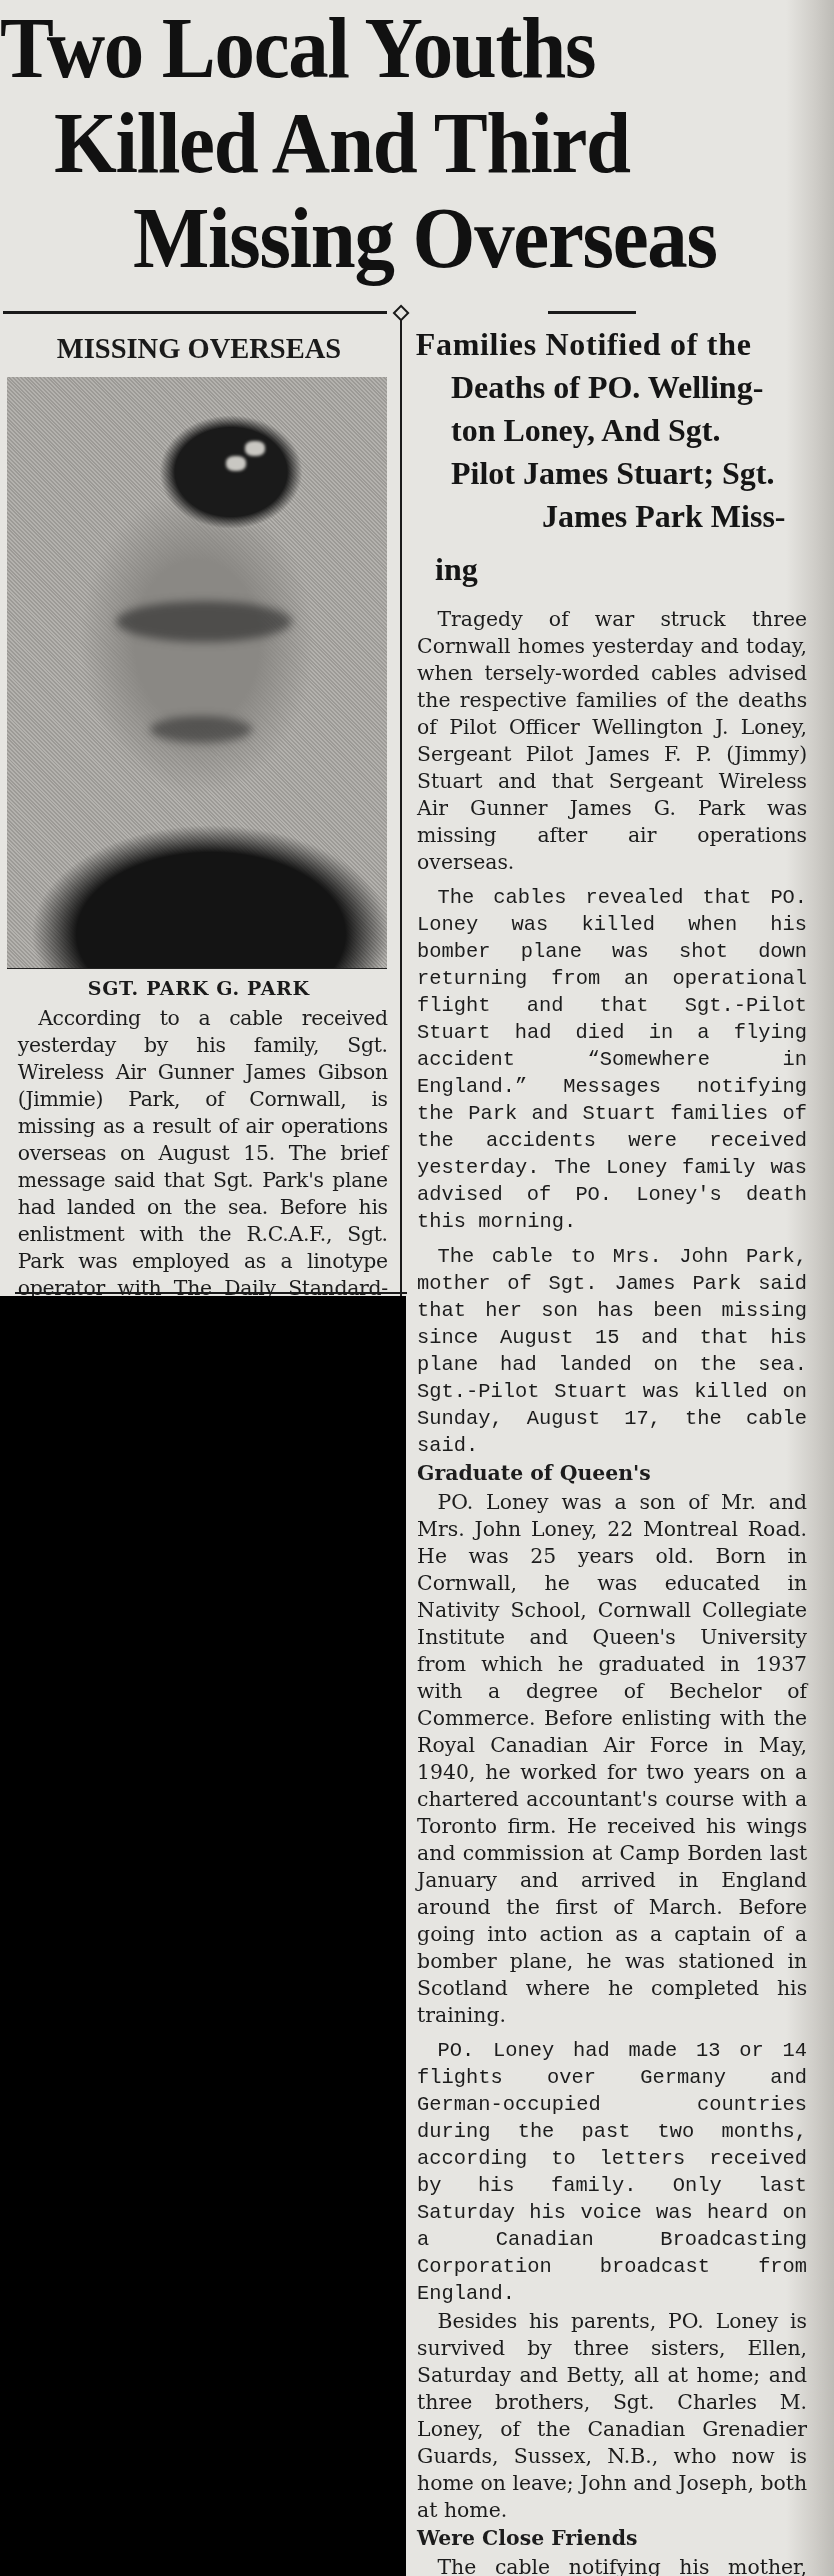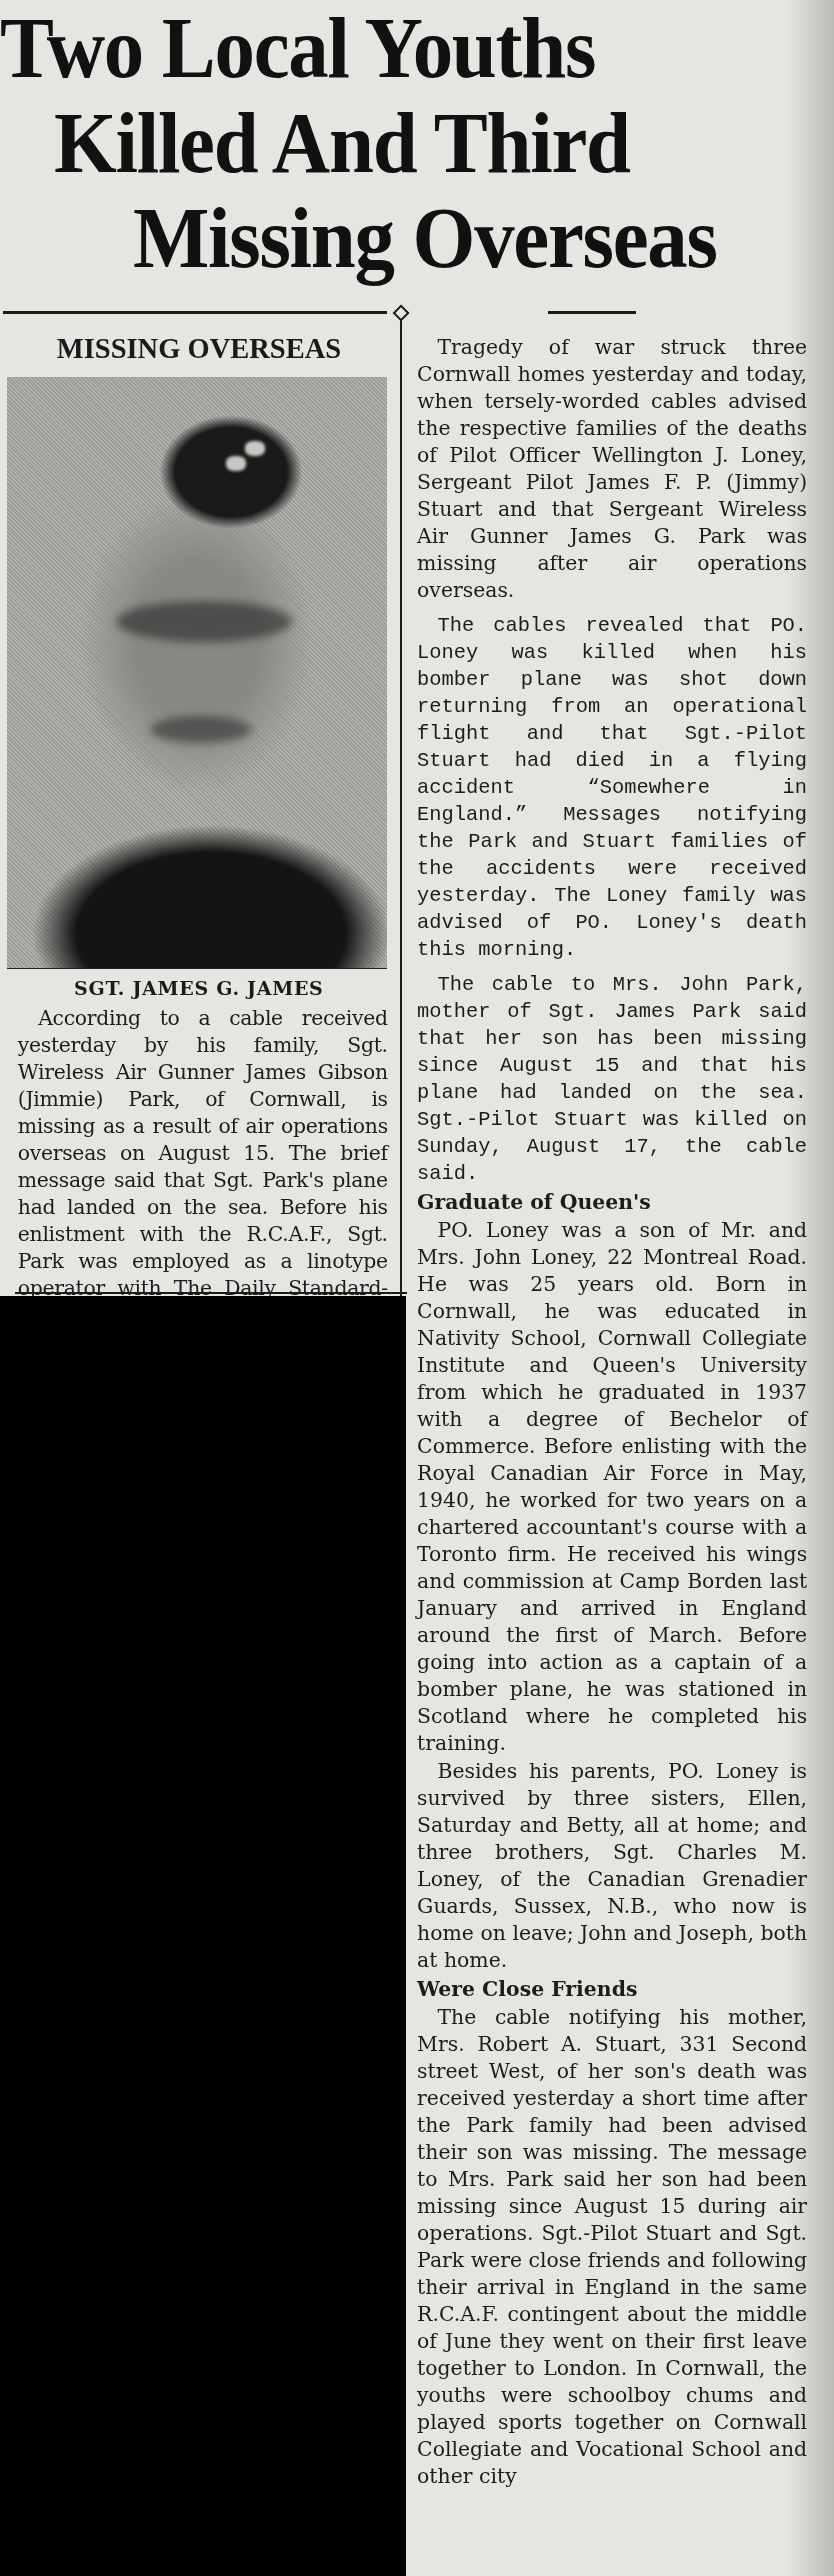"Families Notified of the" div.deck { html: none -> <div> <span>Families Notified of the</span> <span>Deaths of PO. Welling-</span> <span>ton Loney, And Sgt.</span> <span>Pilot James Stuart; Sgt.</span> <span>James Park Miss-</span> <span>ing</span> </div> }
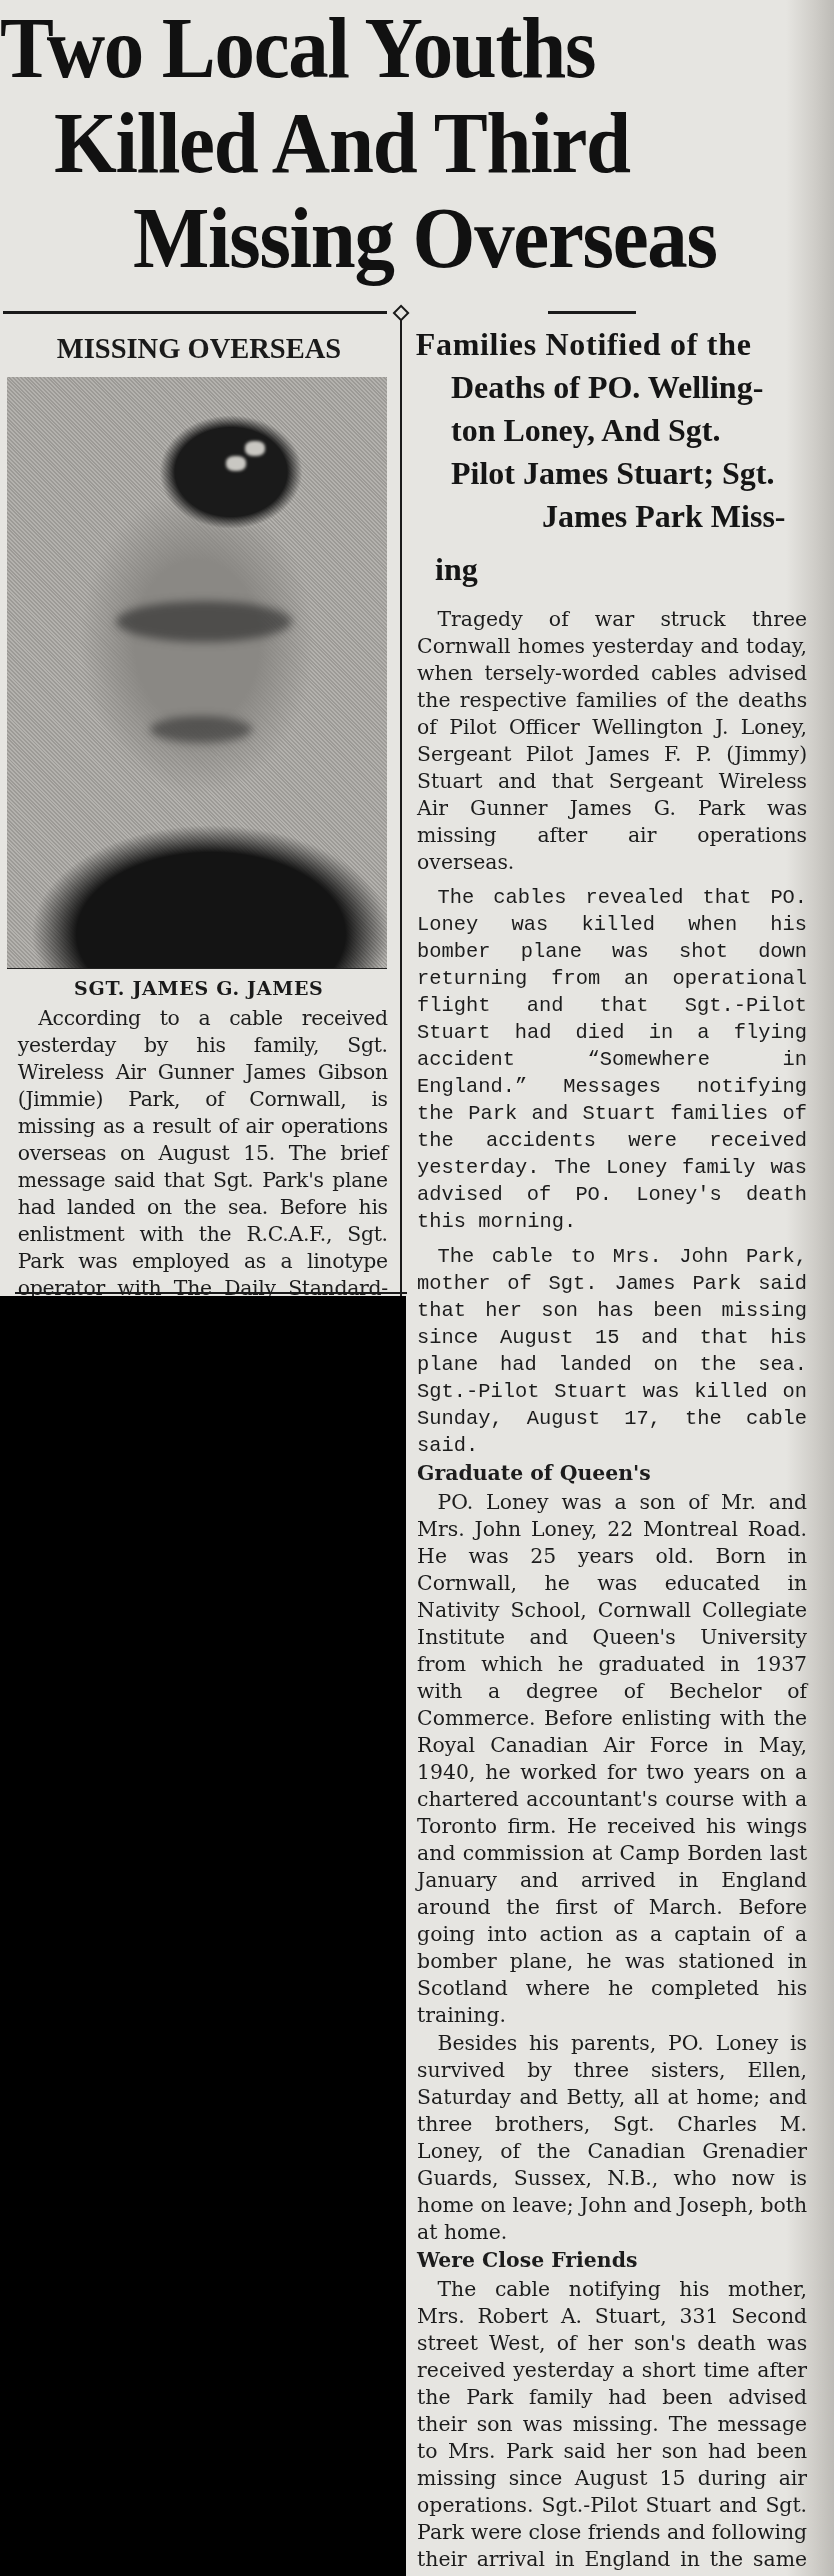"SGT. JAMES G. JAMES" div.caption { text: JAMES G. JAMES -> PARK G. PARK }
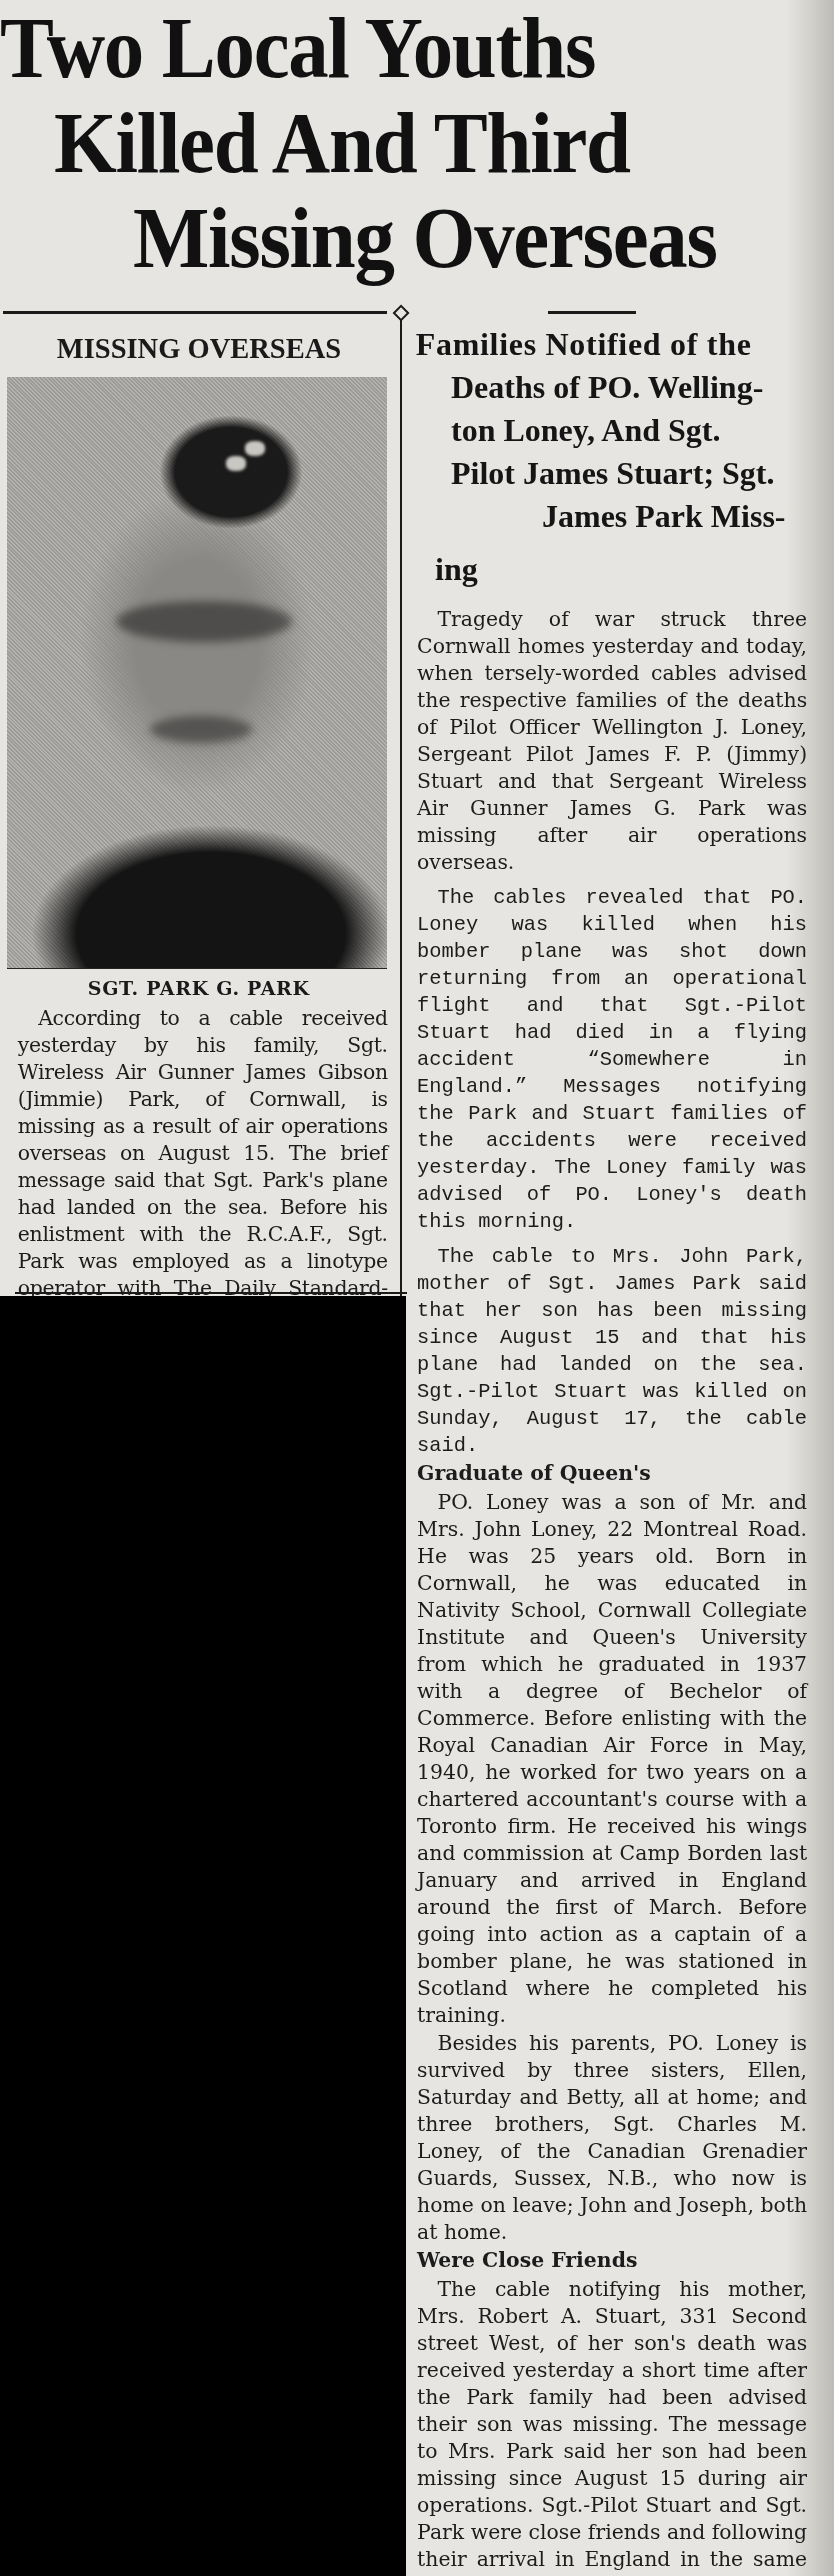"PO. Loney had made 13" p.para-gap { html: none -> <p>PO. Loney had made 13 or 14 flights over Germany and German-occupied countries during the past two months, according to letters received by his family. Only last Saturday his voice was heard on a Canadian Broadcasting Corporation broadcast from England.</p> }
